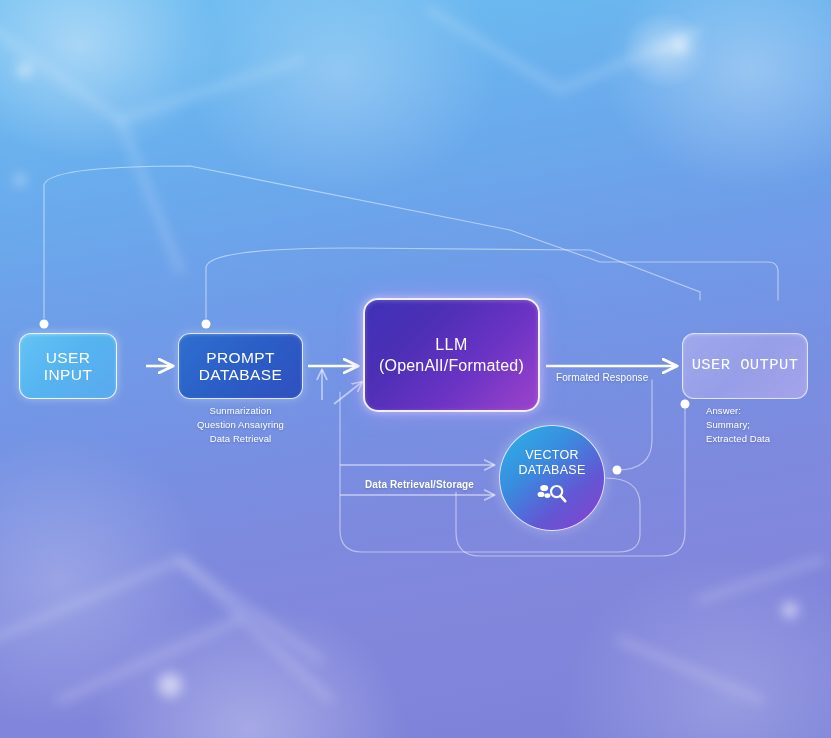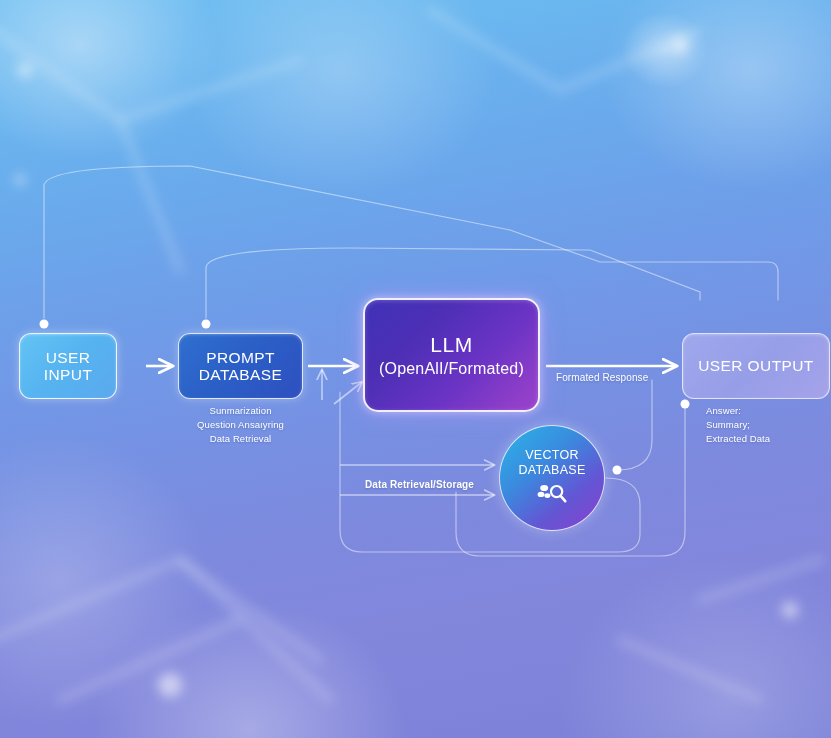"LLM" #node-llm .llm-title { font-size: 21px -> 16px }
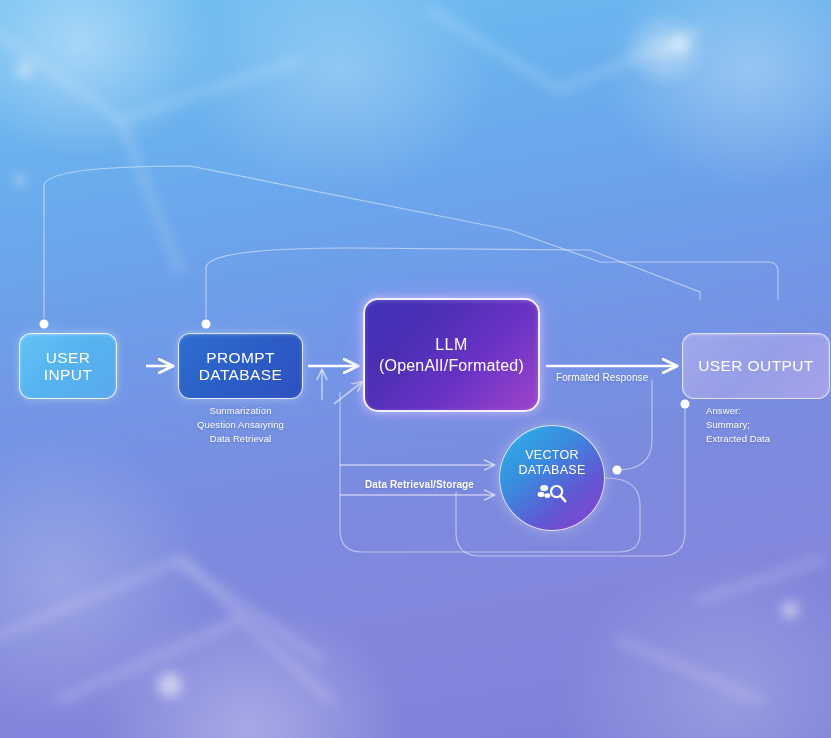"USER OUTPUT" #node-user-output { font-family: none -> Liberation Mono, monospace; width: 148px -> 126px }
